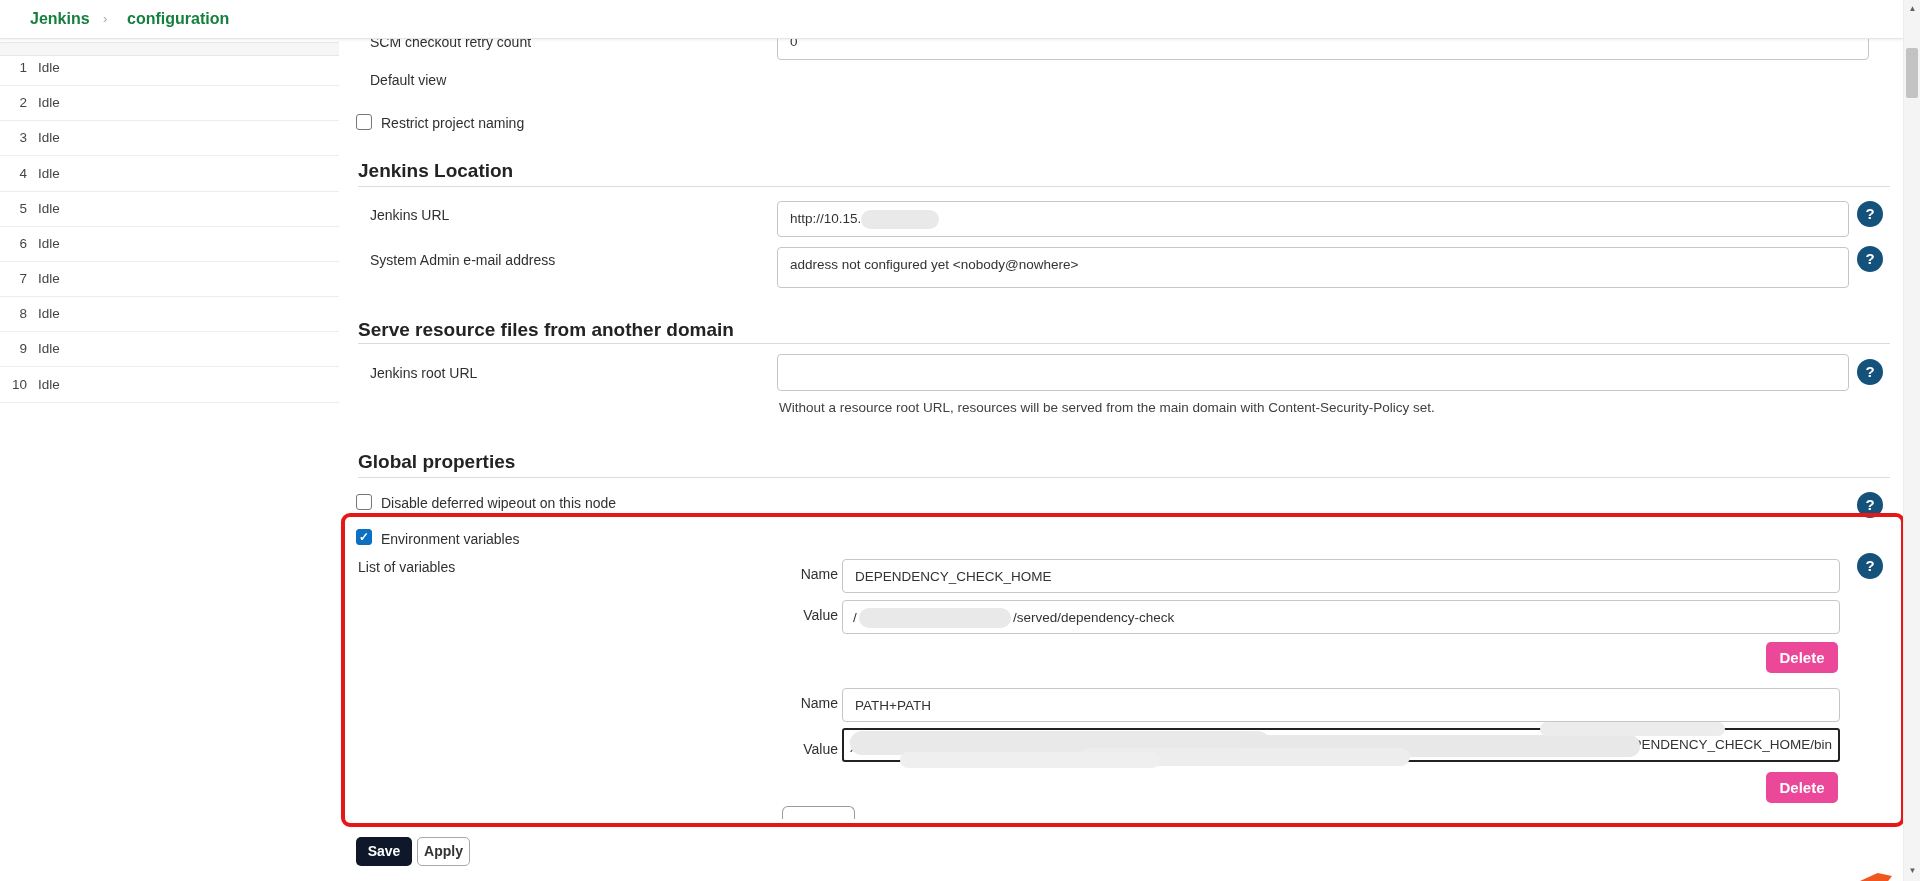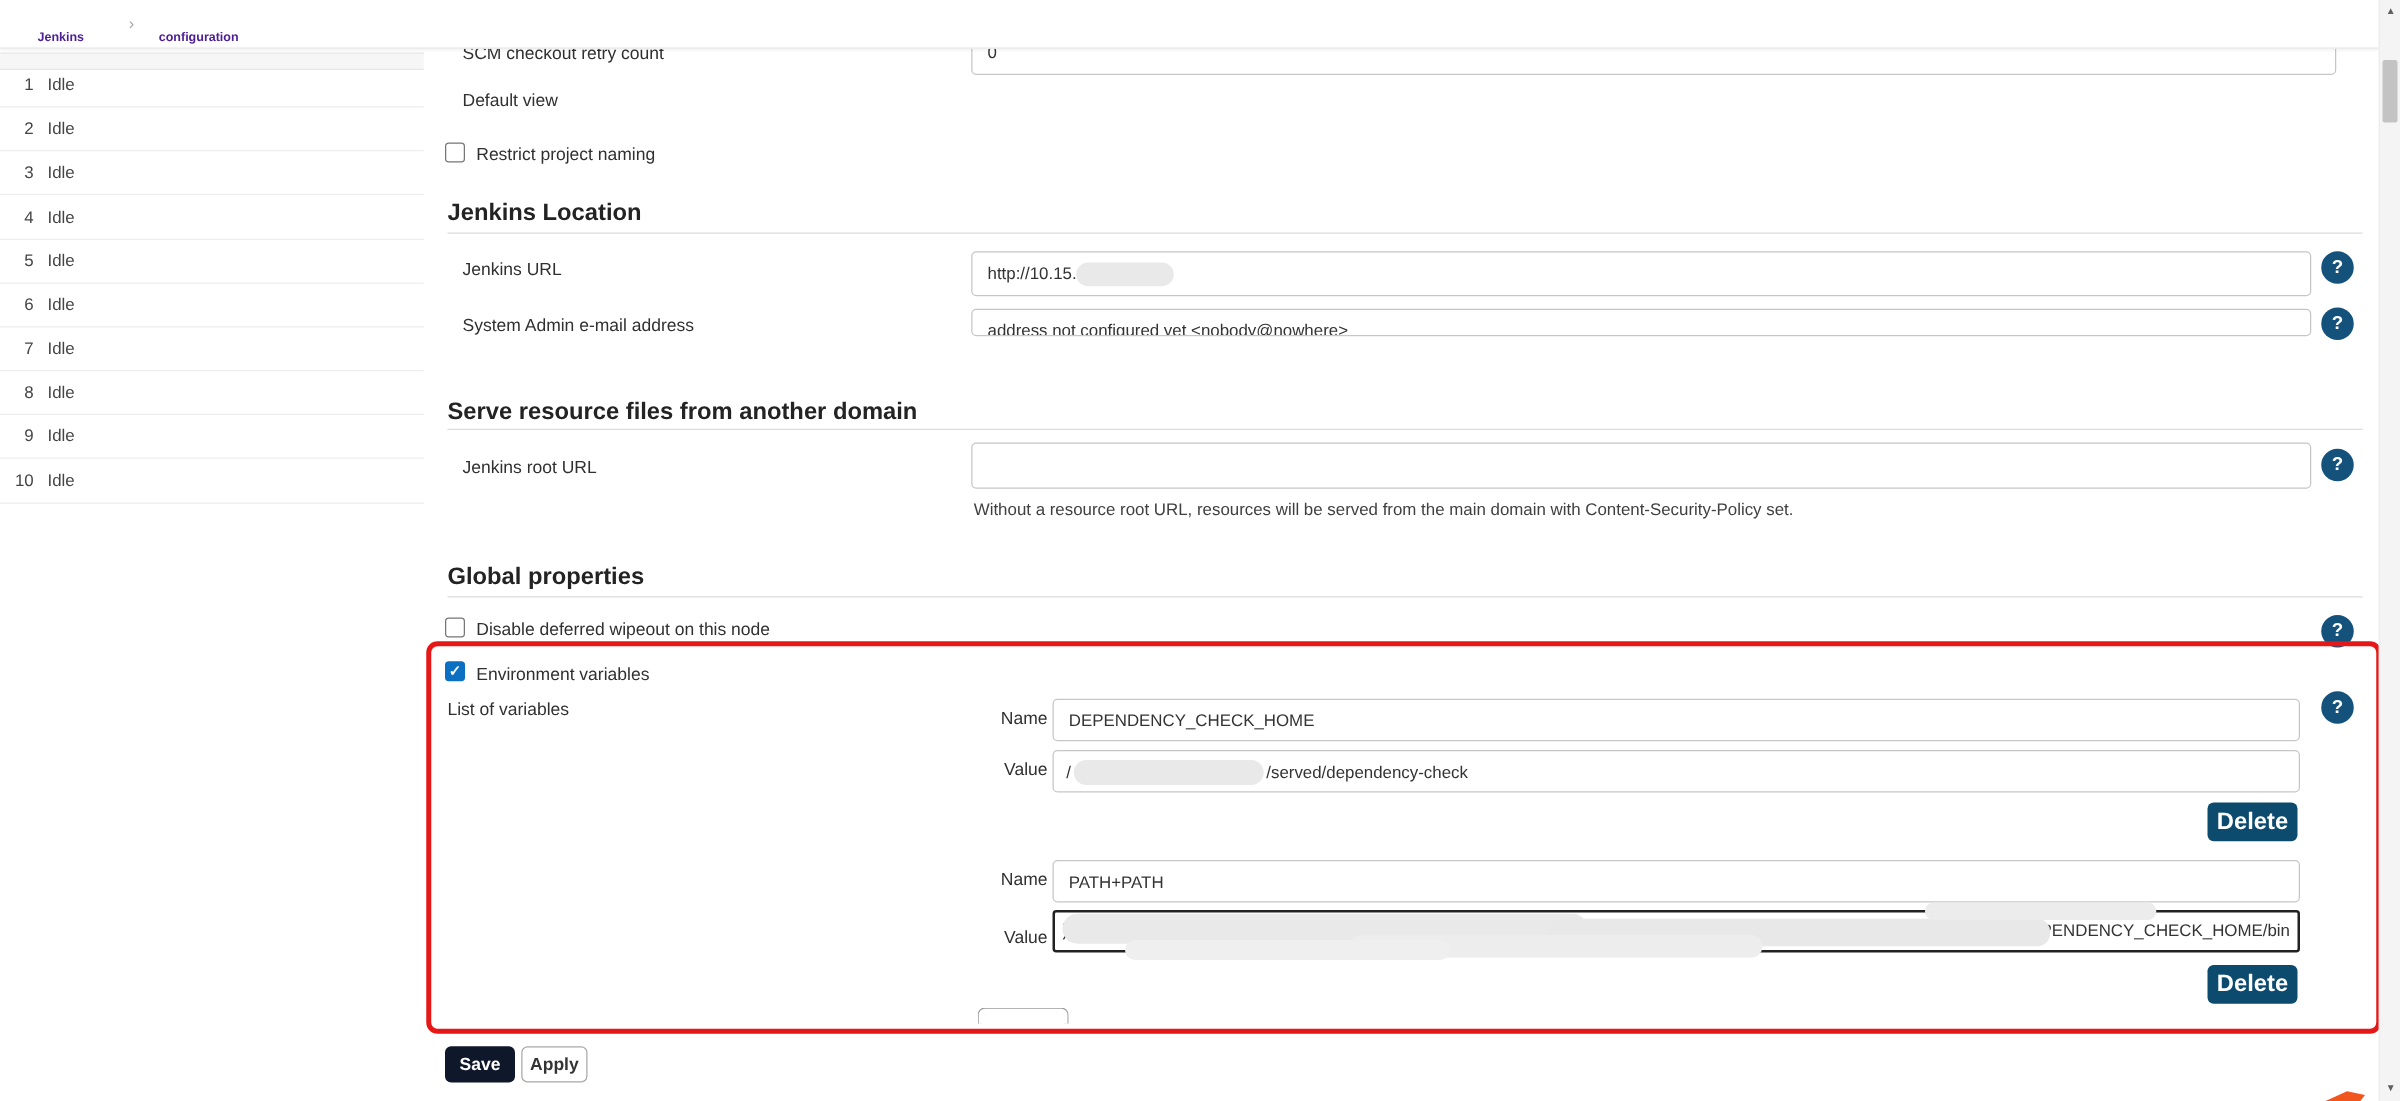"Jenkins" .crumb { color: #4c1d95 -> #15803d; font-size: 10px -> 16px; top: 12px -> 0 }
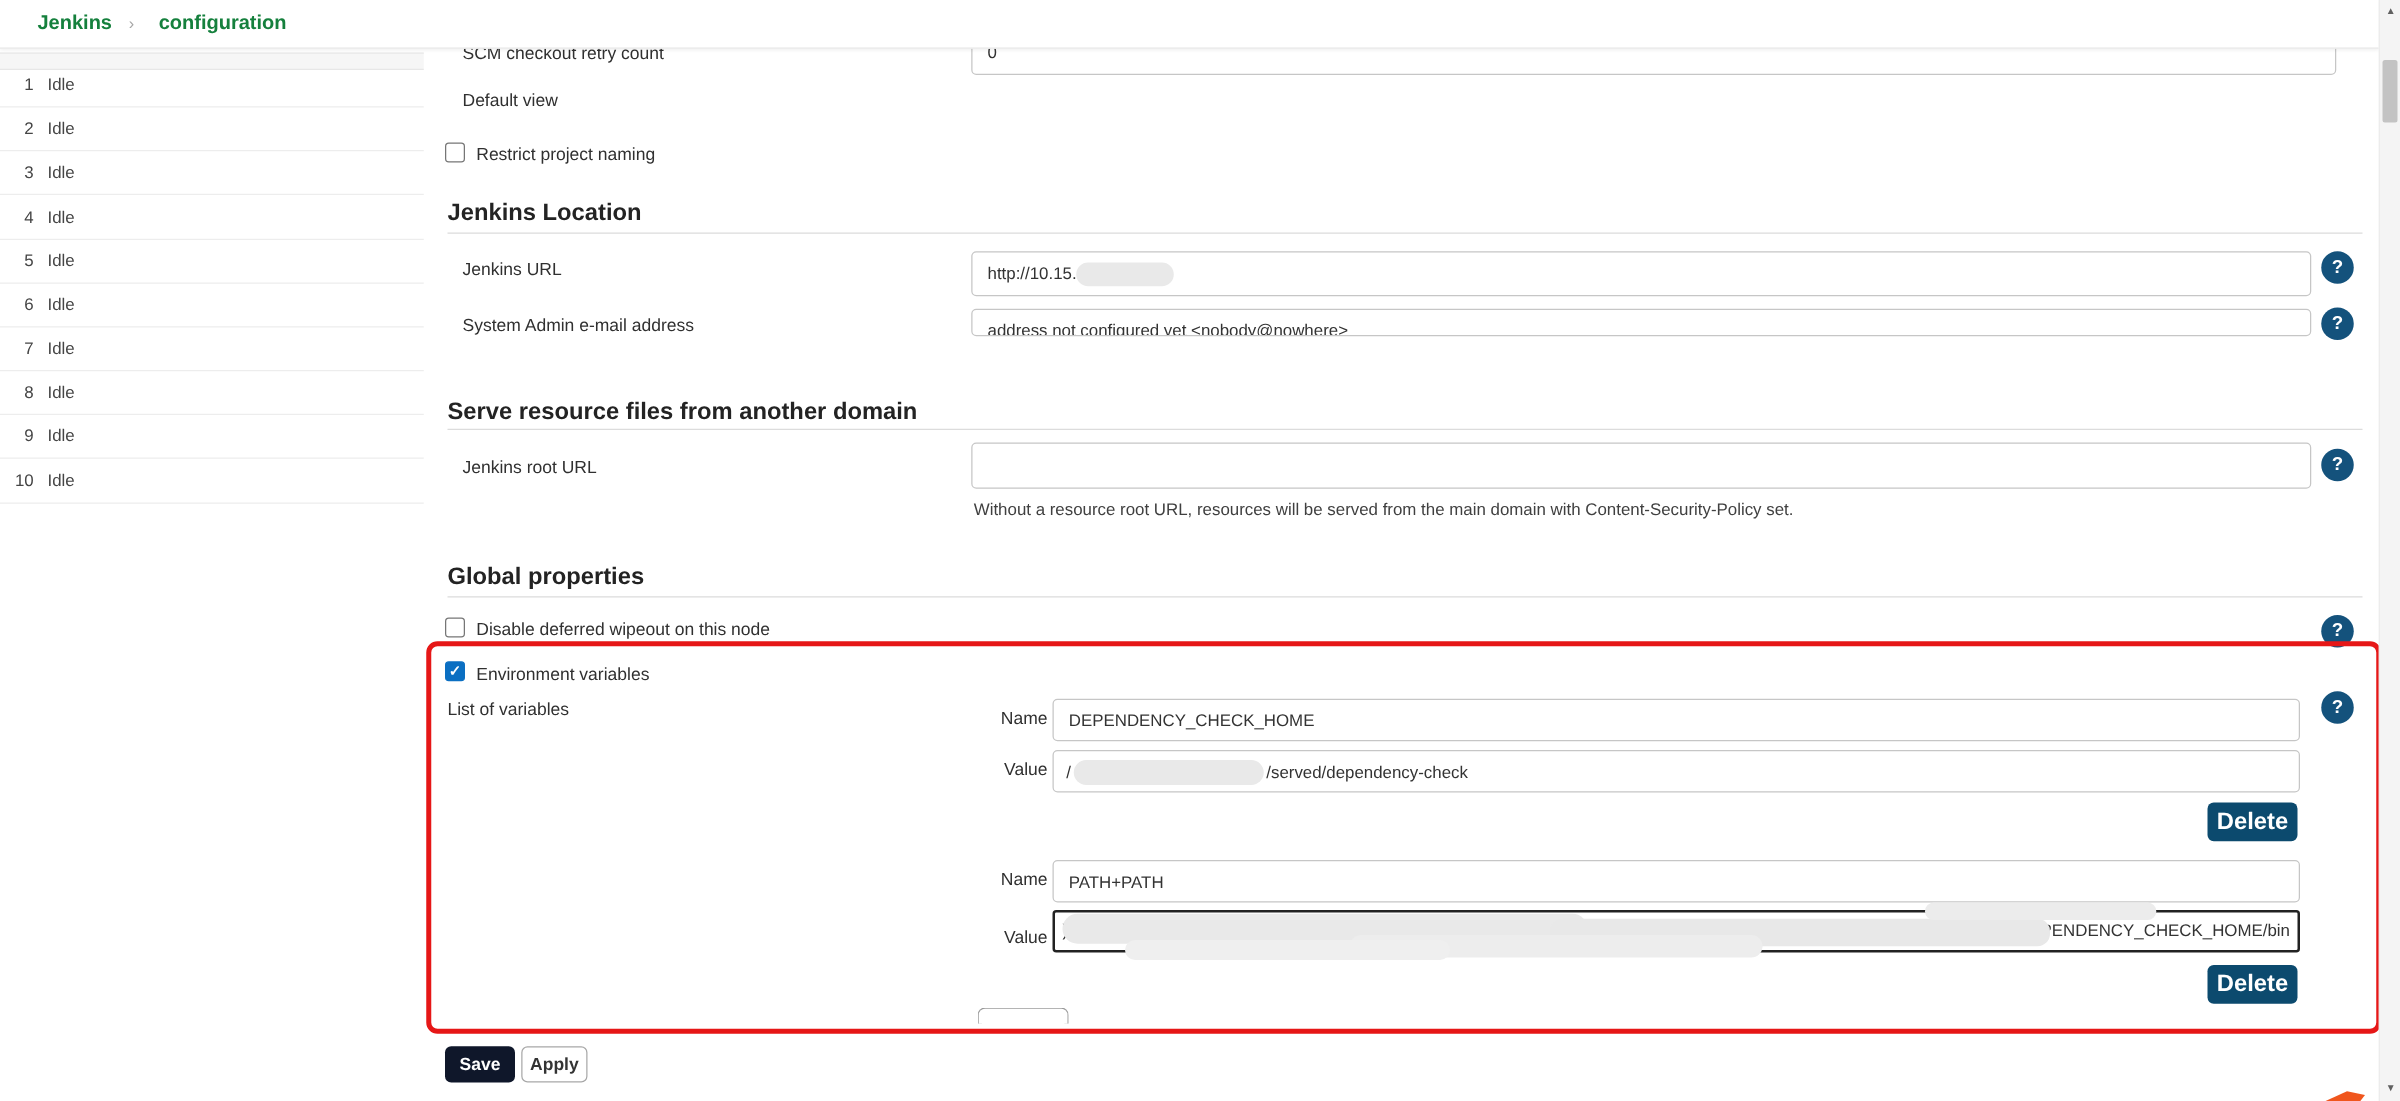"address not configured yet" div.inp { height: 22px -> 41px }
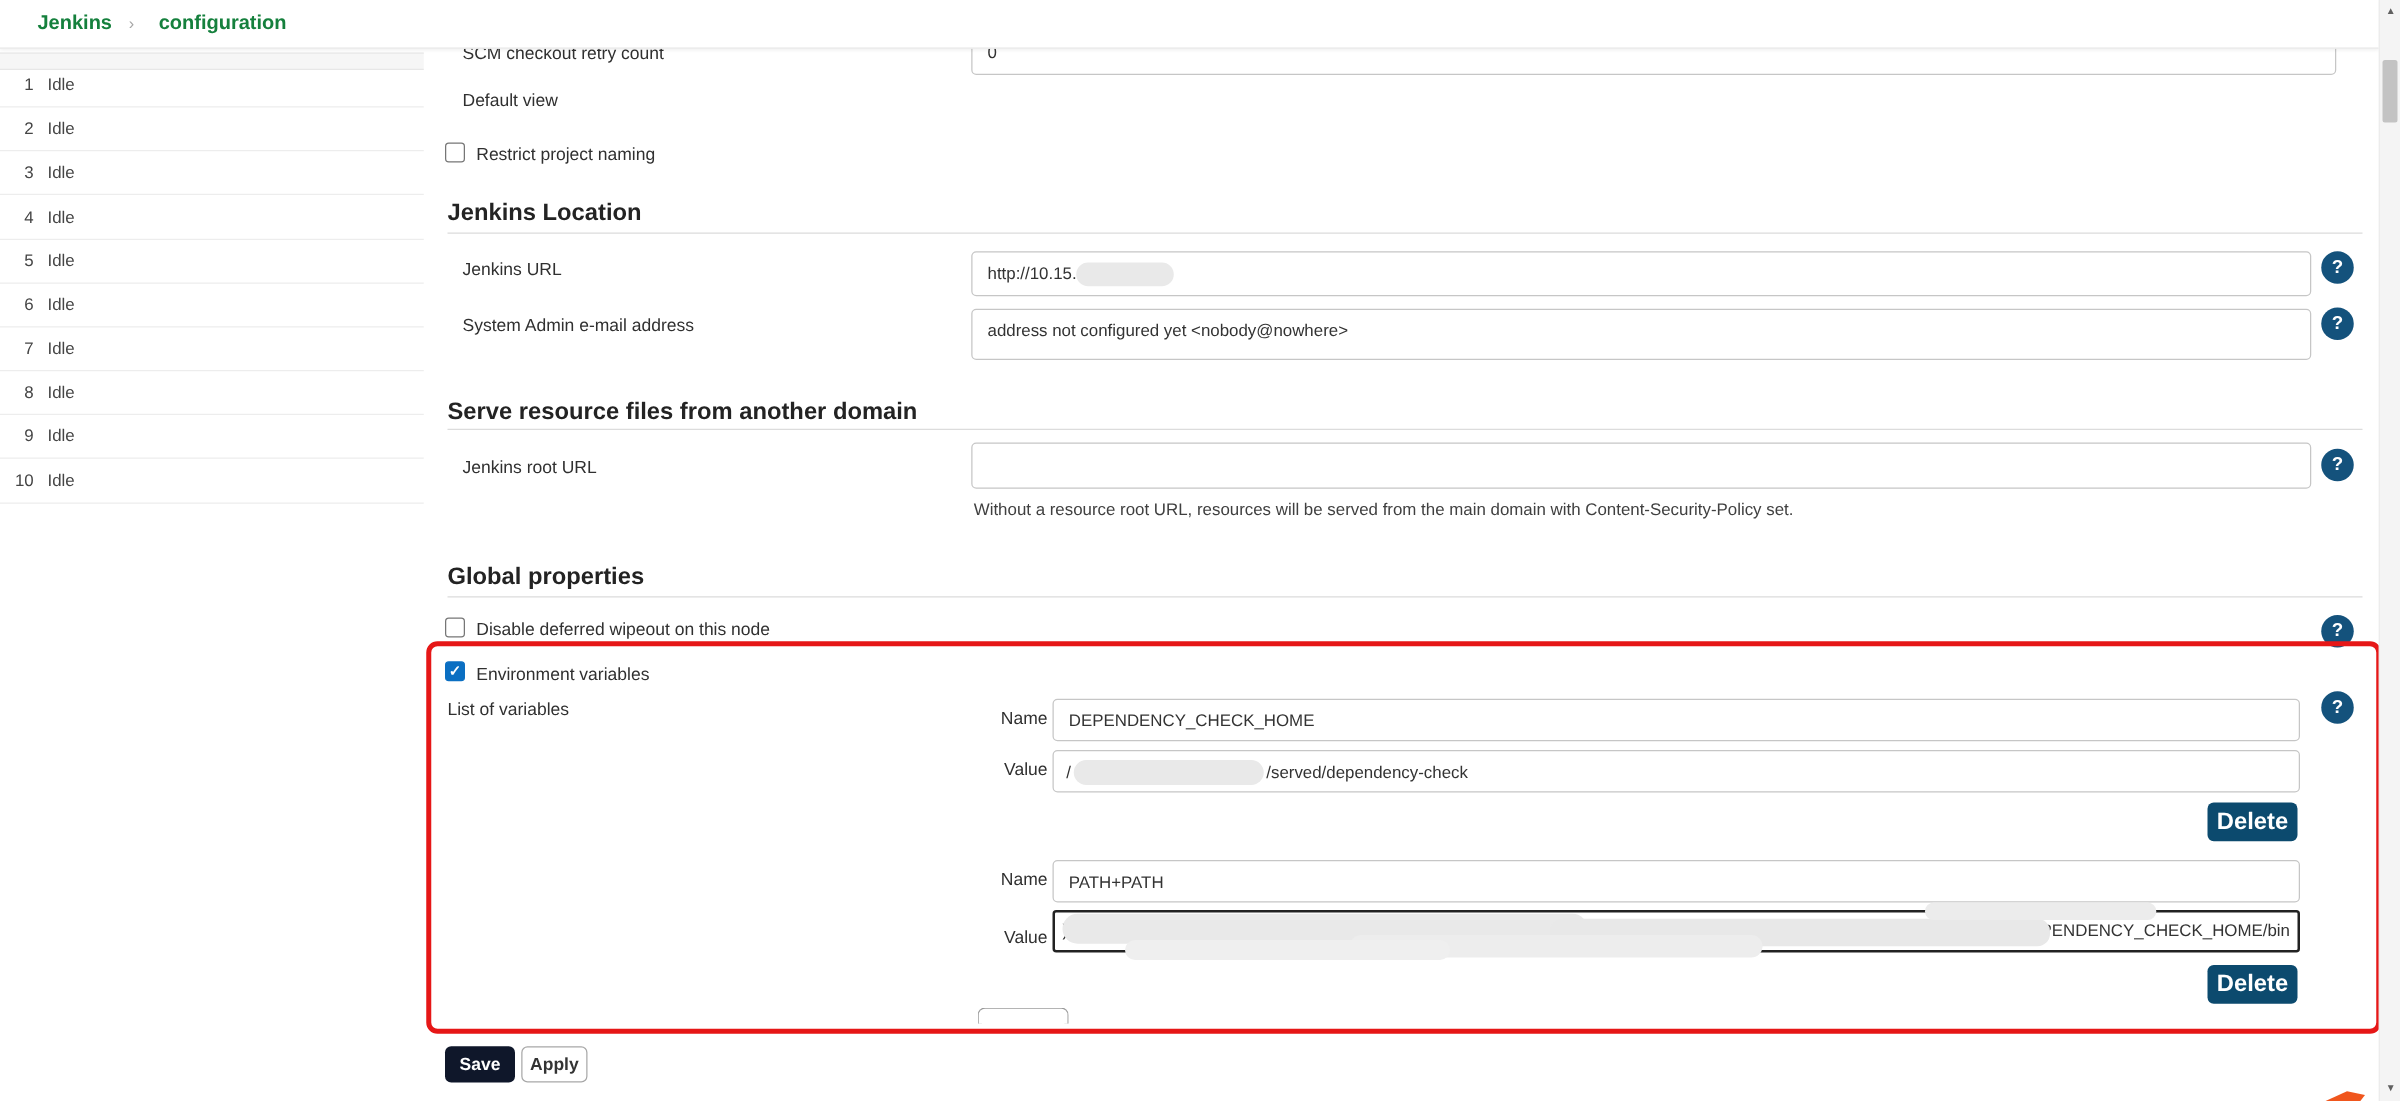"Delete" .del-btn { background: #0c4a6e -> #ec4899; font-size: 19px -> 15px }
